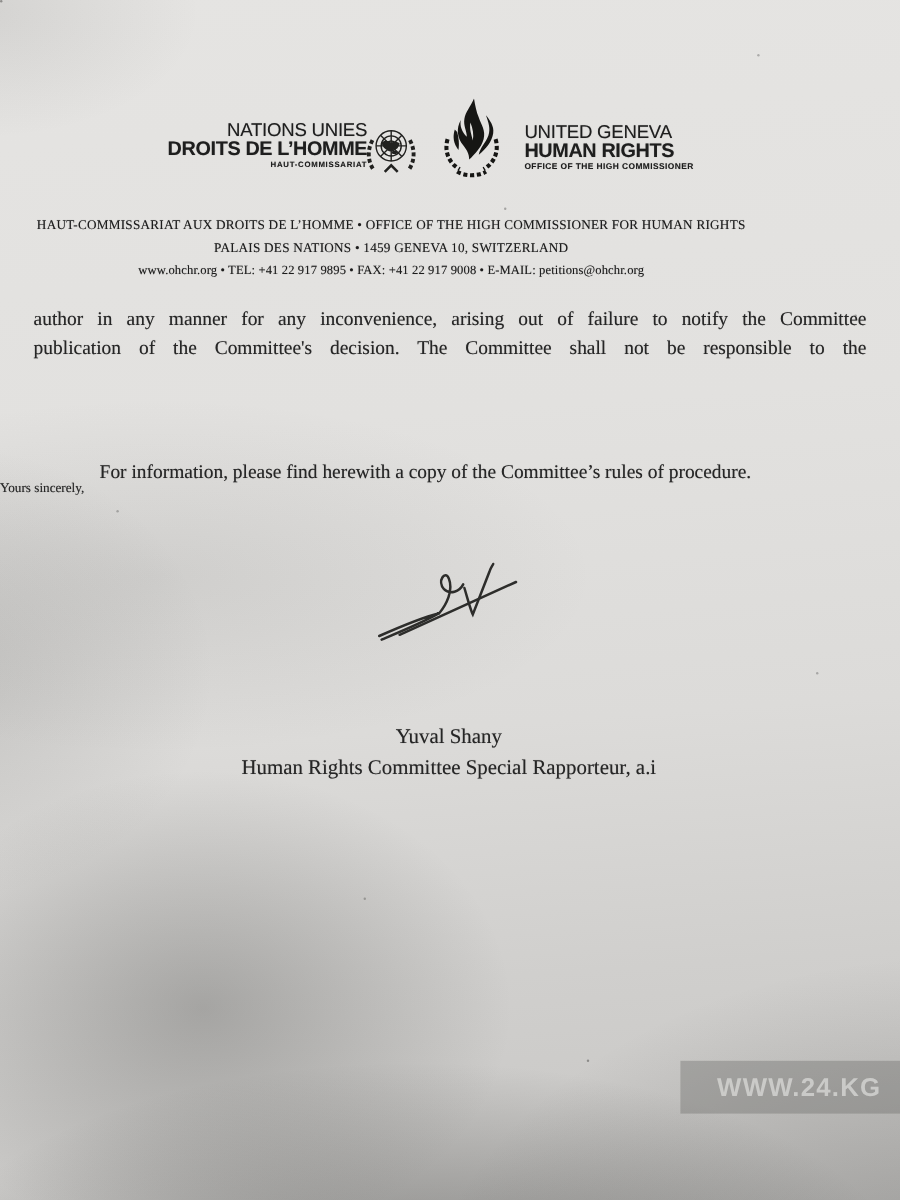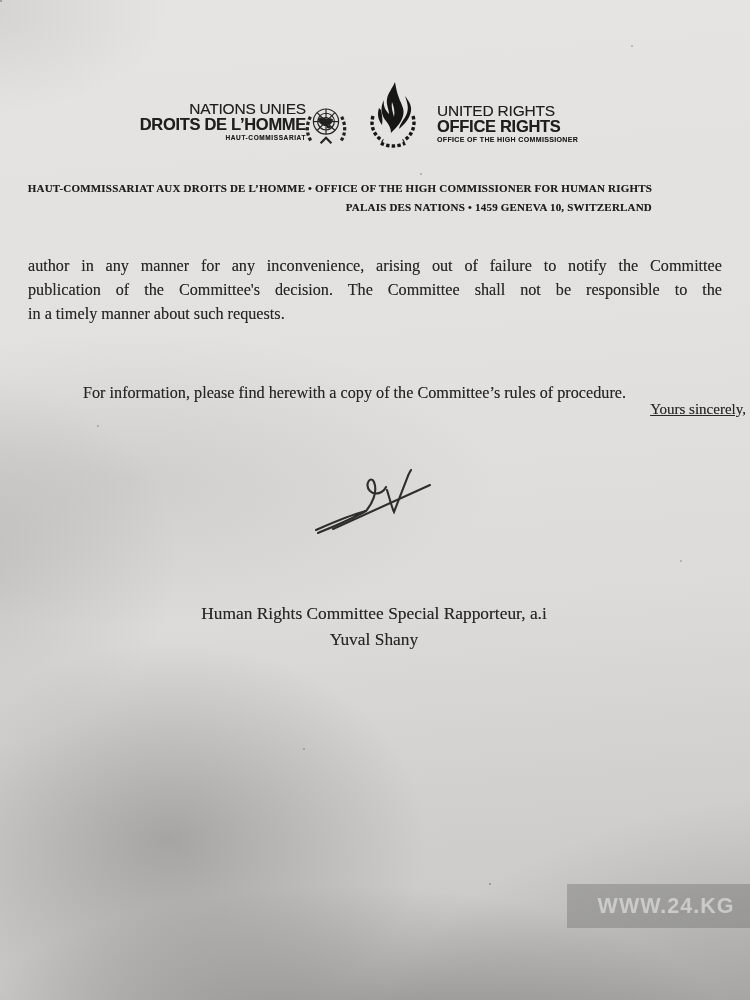"UNITED RIGHTS" div.l1 { text: RIGHTS -> GENEVA }
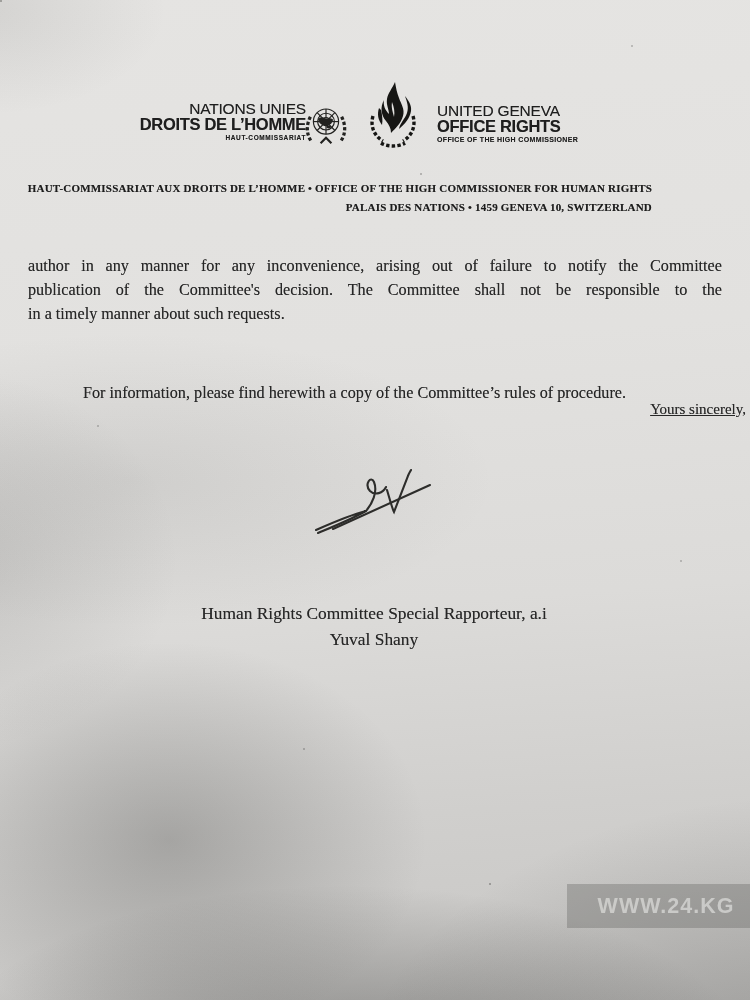"OFFICE RIGHTS" div.l2 { text: OFFICE -> HUMAN }
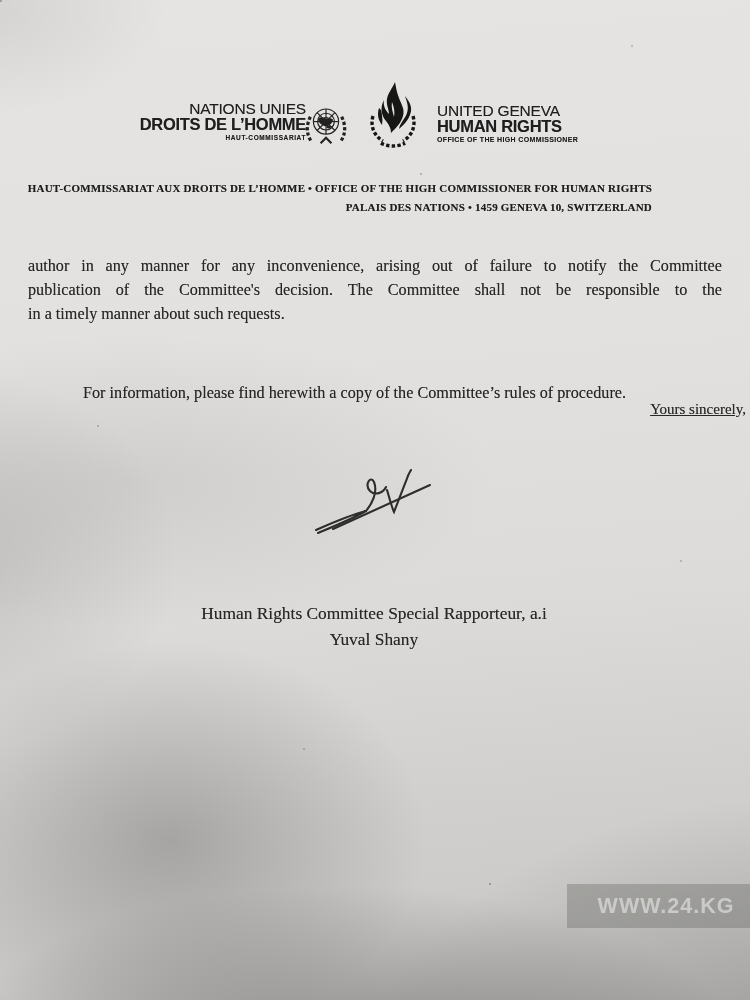"HAUT-COMMISSARIAT AUX DROITS DE L’HOMME" .addr { font-weight: bold -> normal; text-align: right -> center }
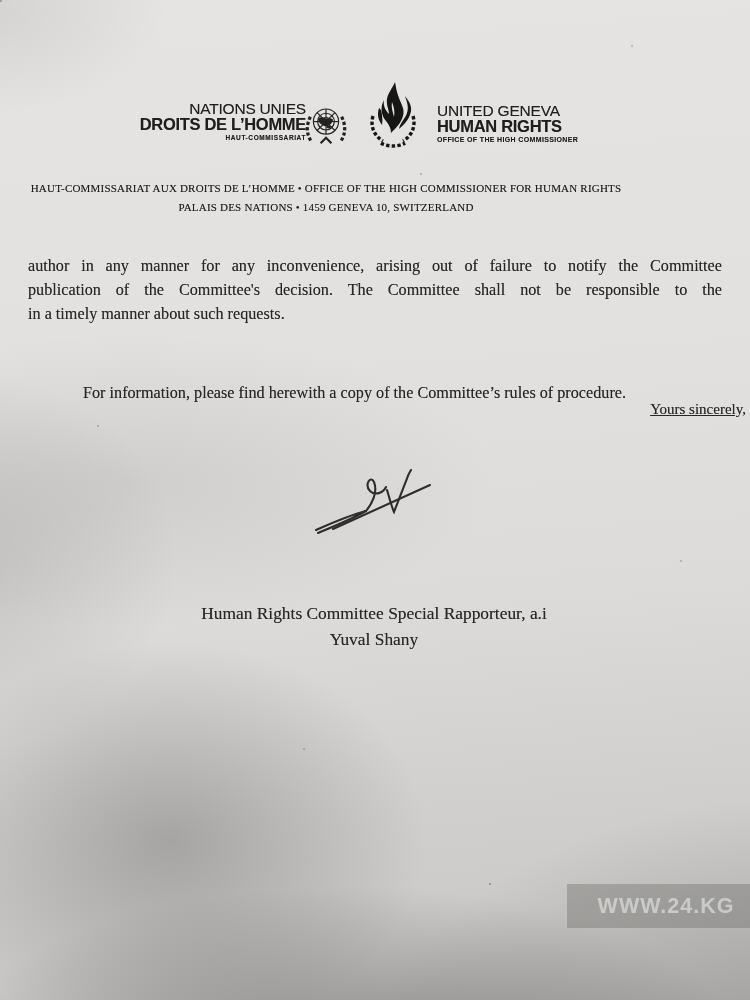"www.ohchr.org • TEL: +41 22" div.a3 { html: none -> <div>www.ohchr.org • TEL: +41 22 917 9895 • FAX: +41 22 917 9008 • E-MAIL: petitions@ohchr.org</div> }
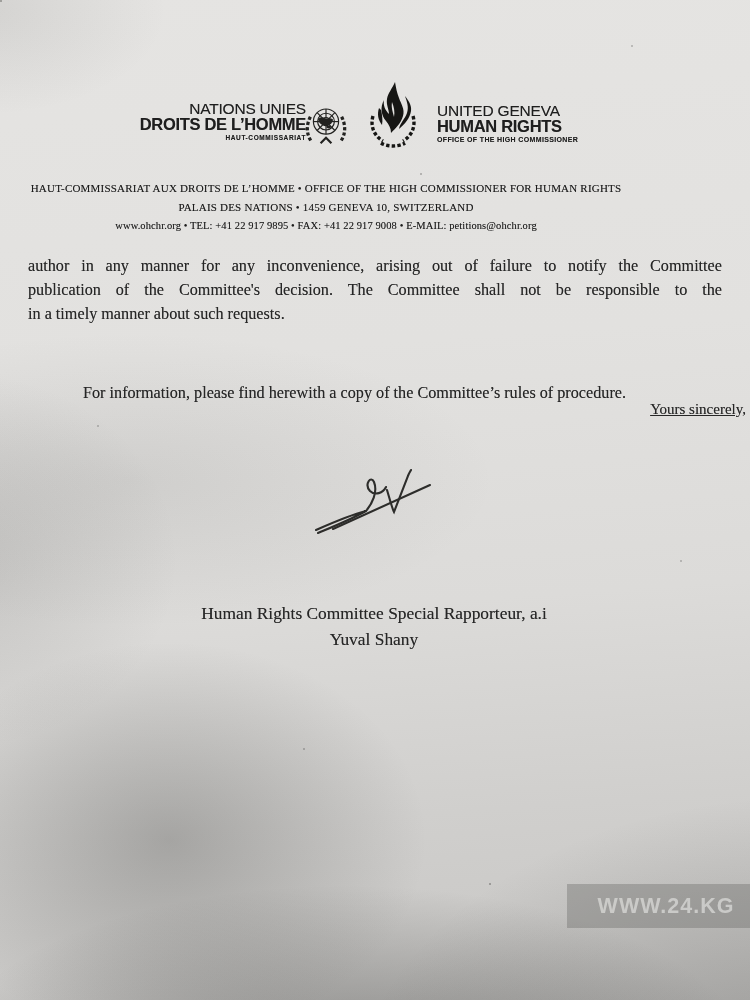"in a timely manner about" div { html: <div>in a timely manner about such requests.</div> -> none }
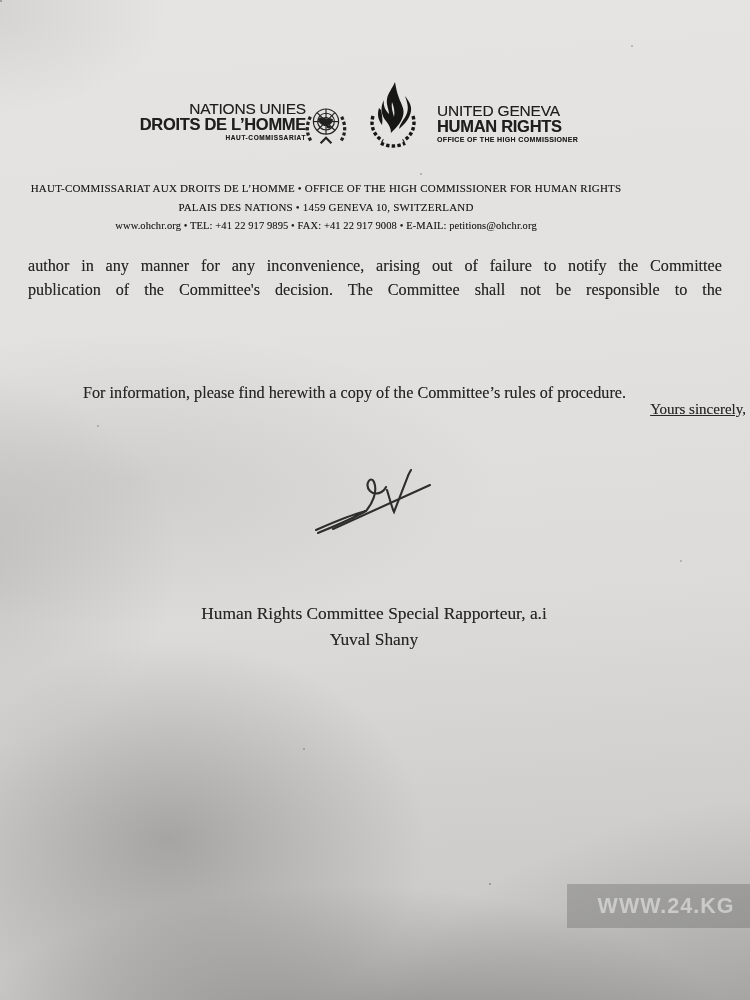"Yours sincerely," .closing { font-size: 15px -> 11px; text-align: right -> left; text-decoration: underline -> none }
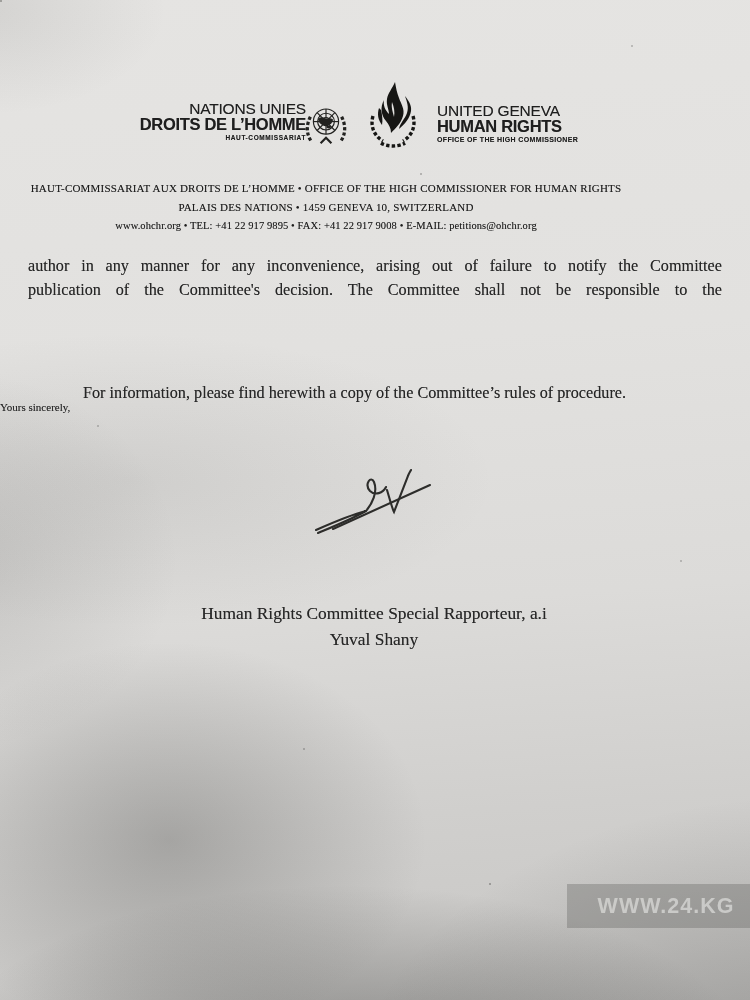"Human Rights Committee Special" div { order: before "Yuval Shany" -> after "Yuval Shany" }
